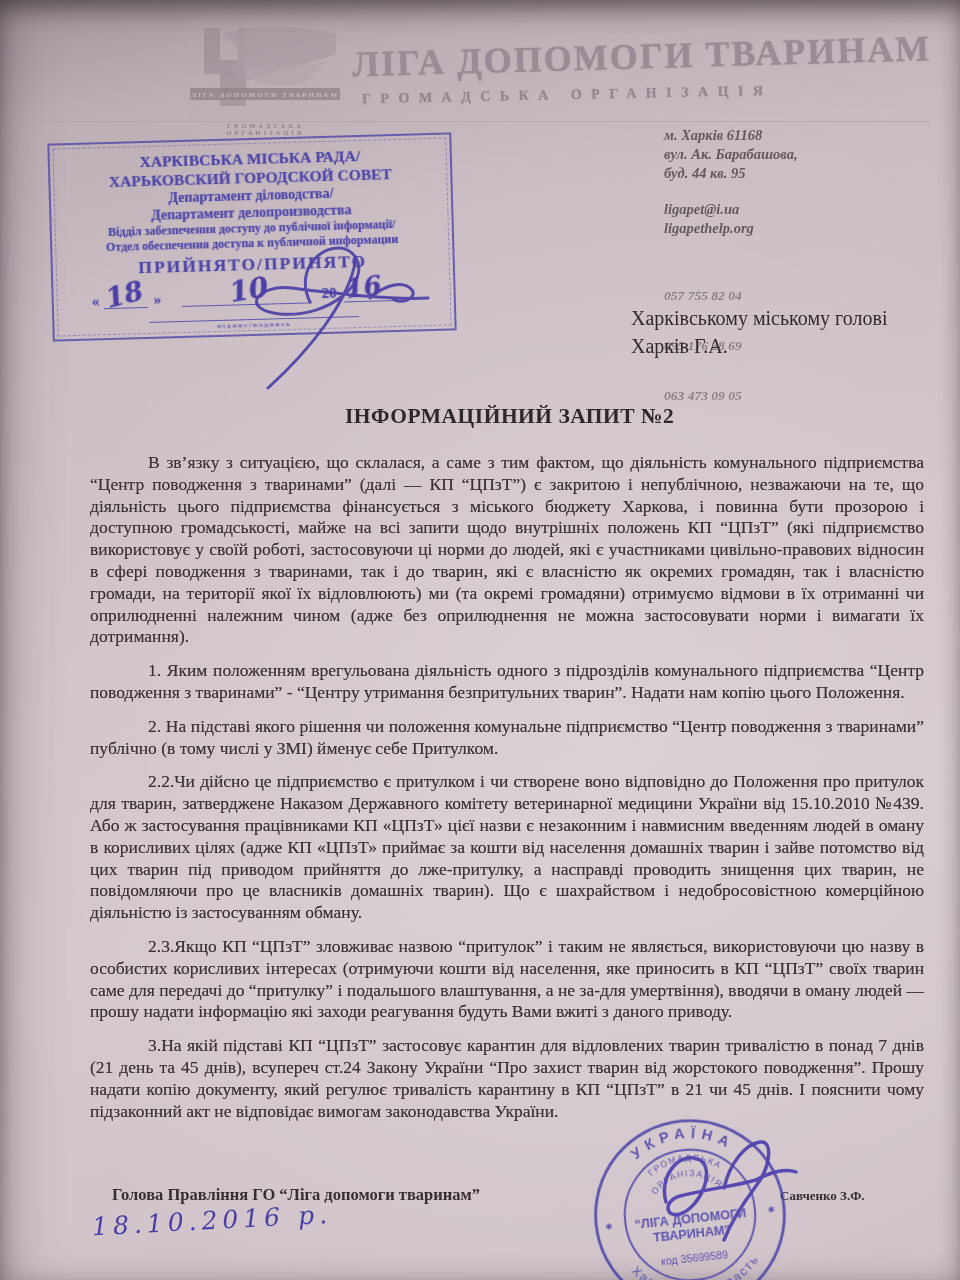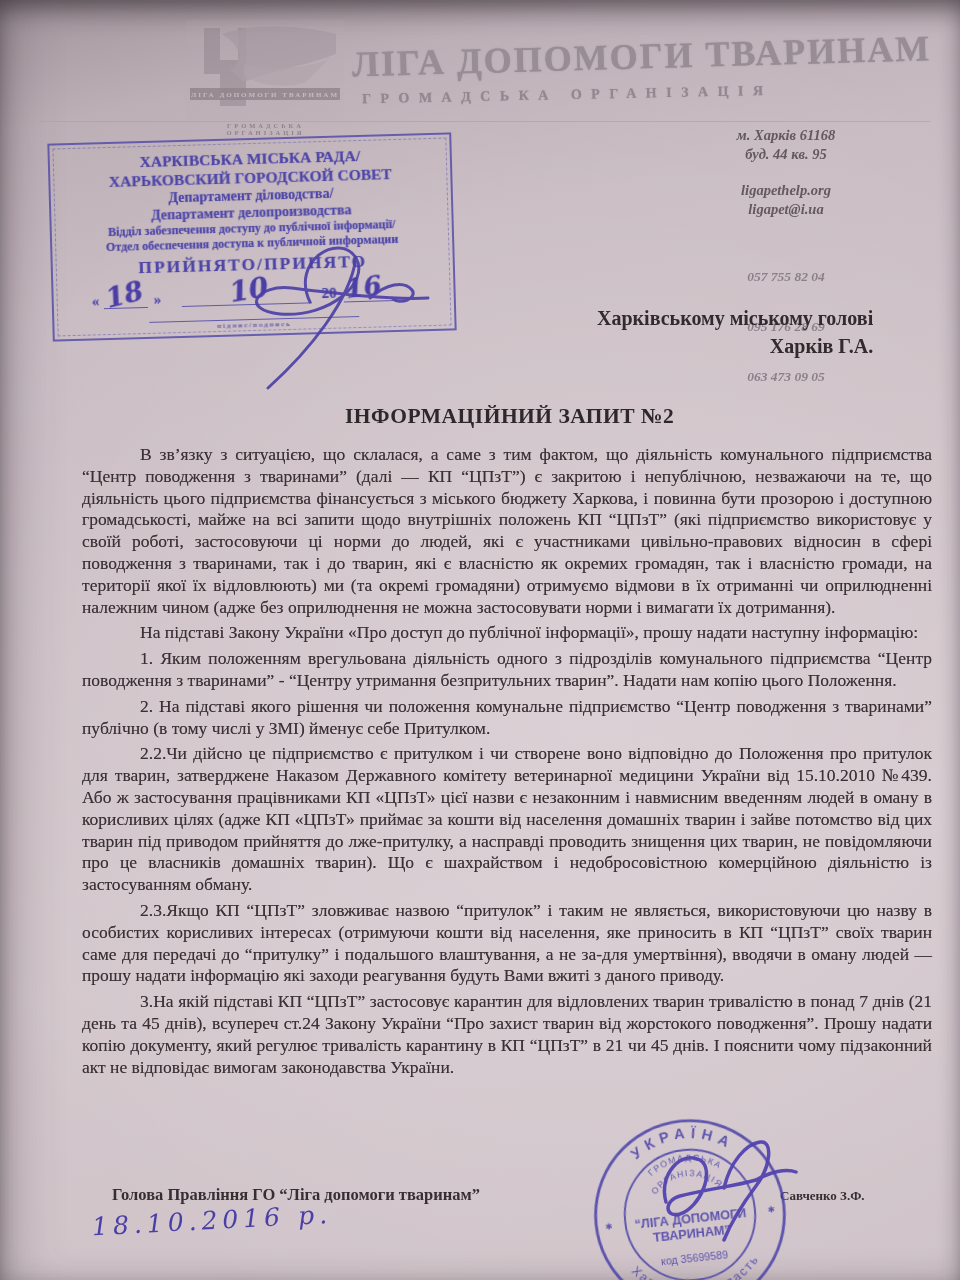"м. Харків 61168" .contact { right: 44px -> 36px; text-align: center -> left }
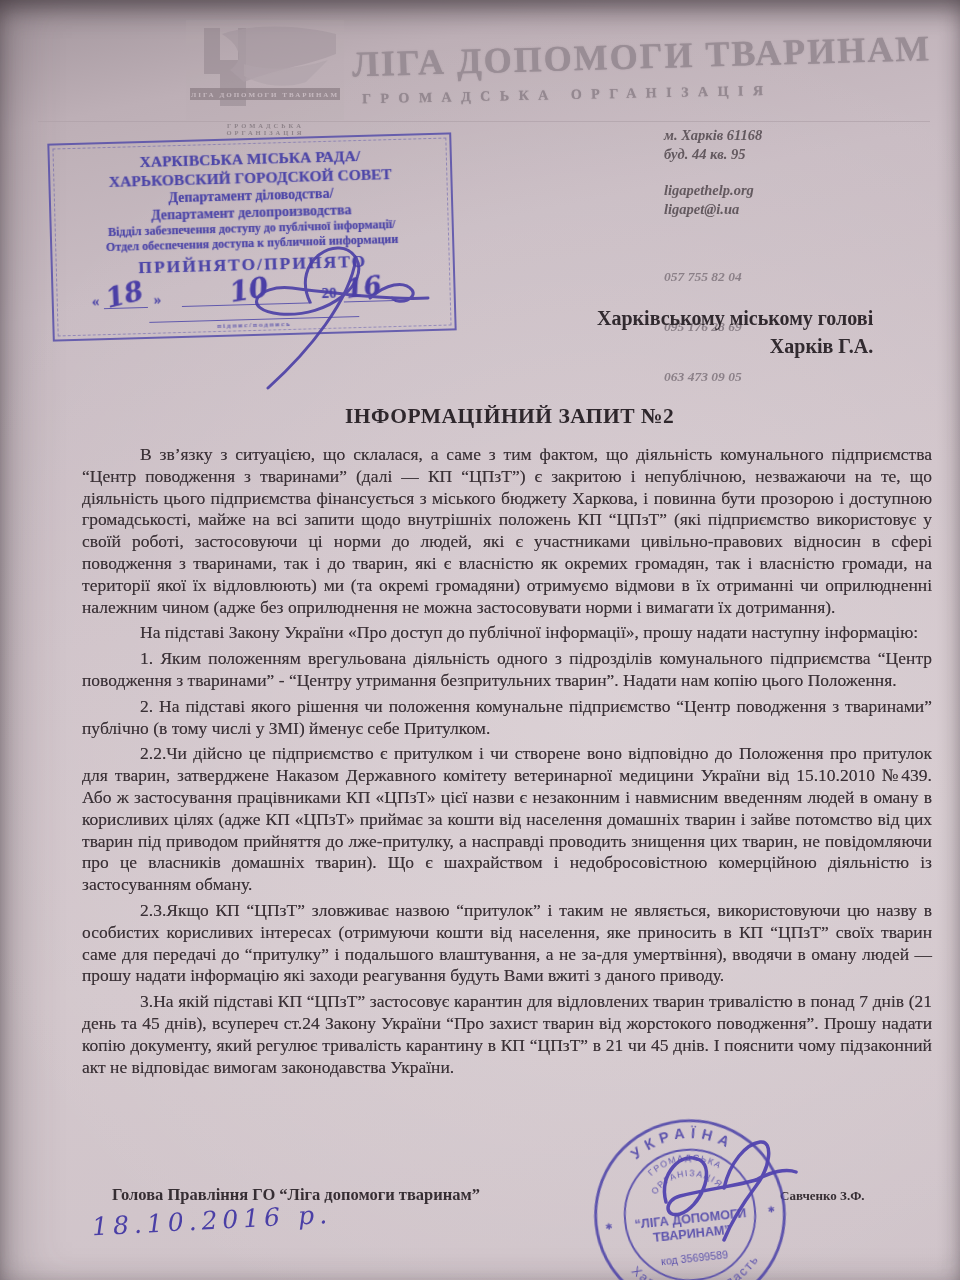"вул. Ак. Барабашова," div { html: none -> <div>вул. Ак. Барабашова,</div> }
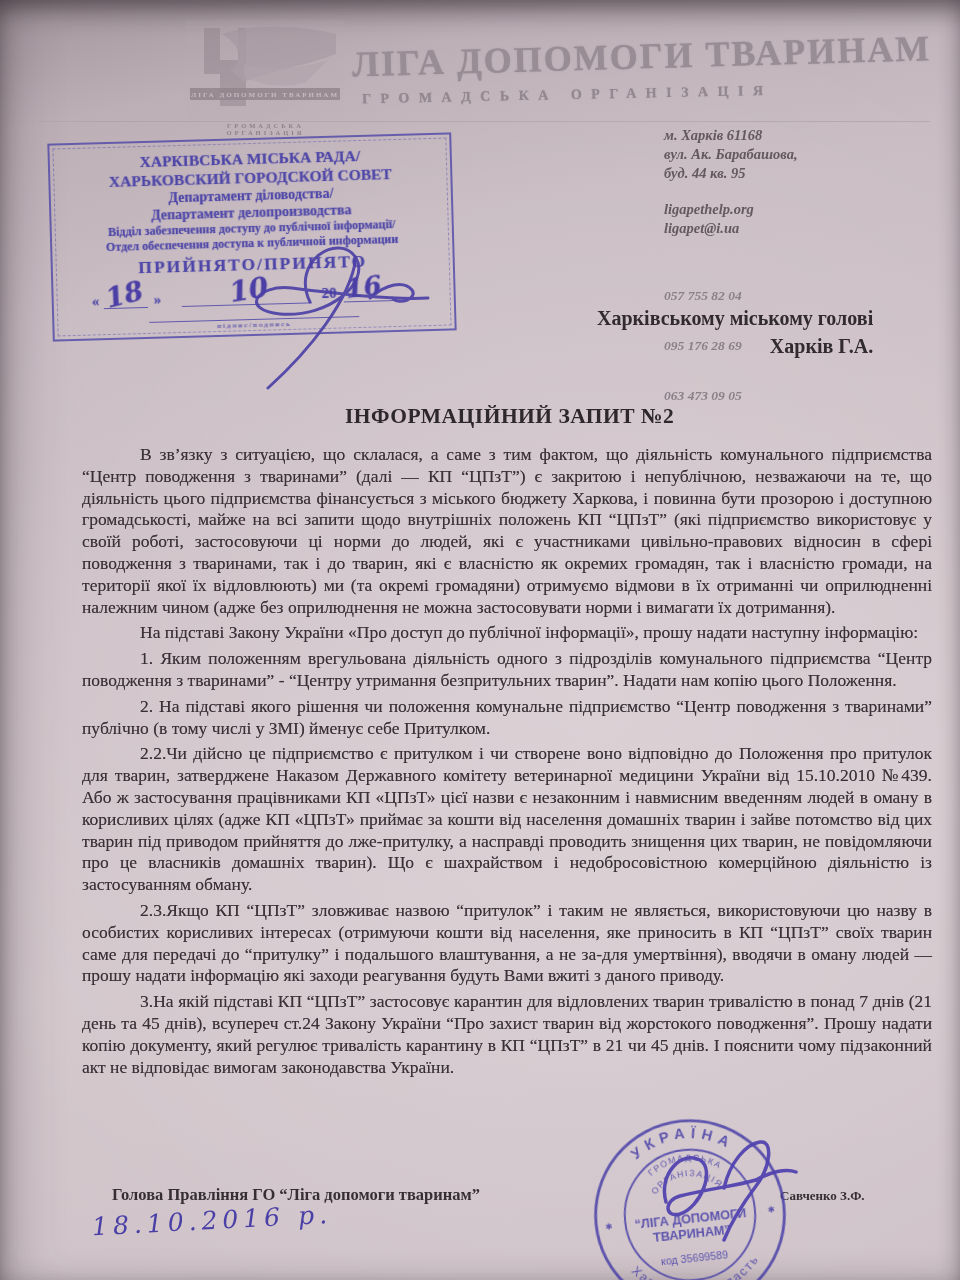"ligapethelp.org" div { order: before "ligapet@i.ua" -> after "ligapet@i.ua" }
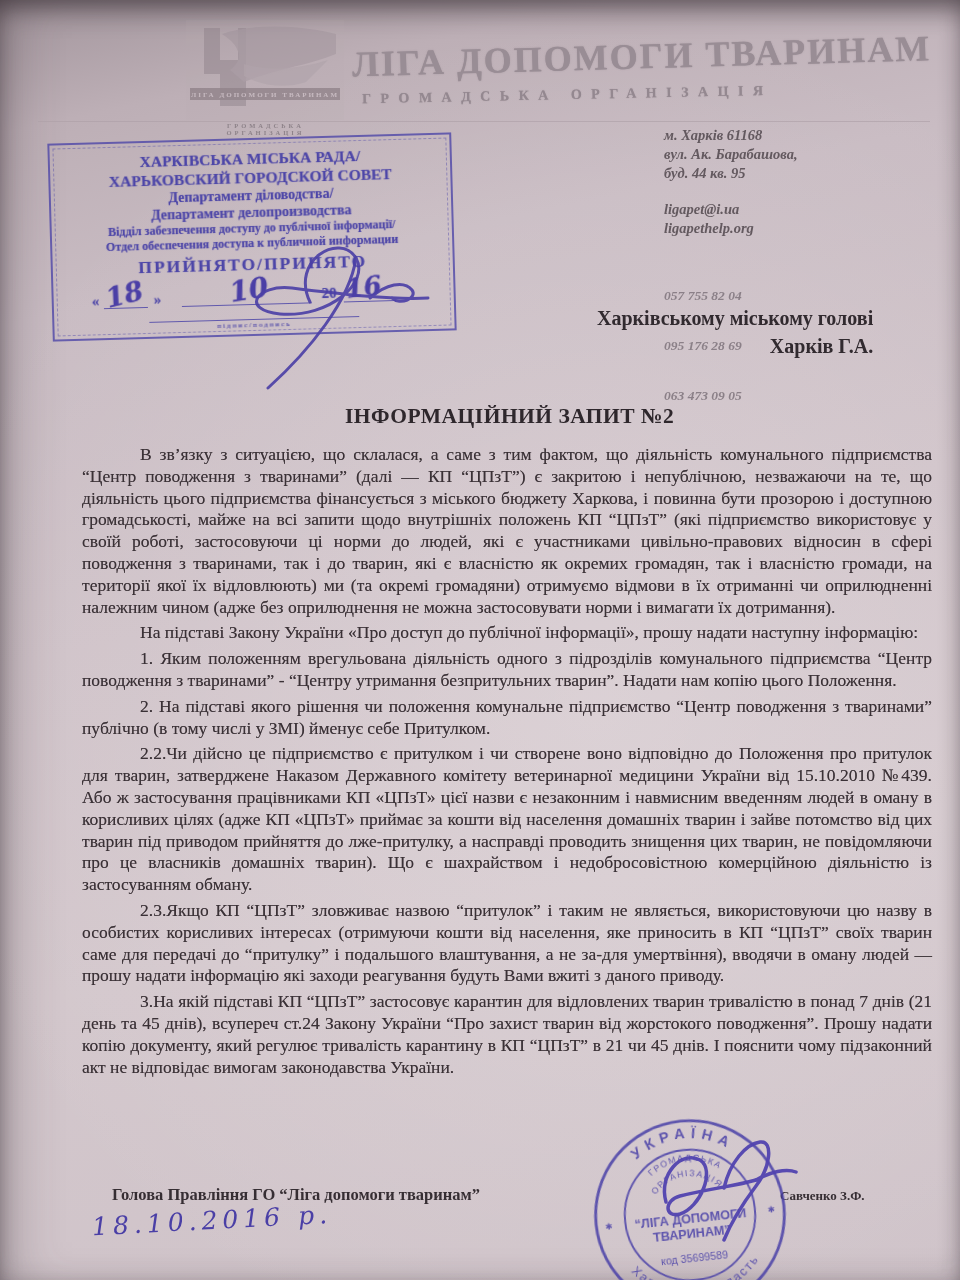"Харківському міському голові" .recipient { font-weight: bold -> normal; left: 597px -> 631px; text-align: right -> none }
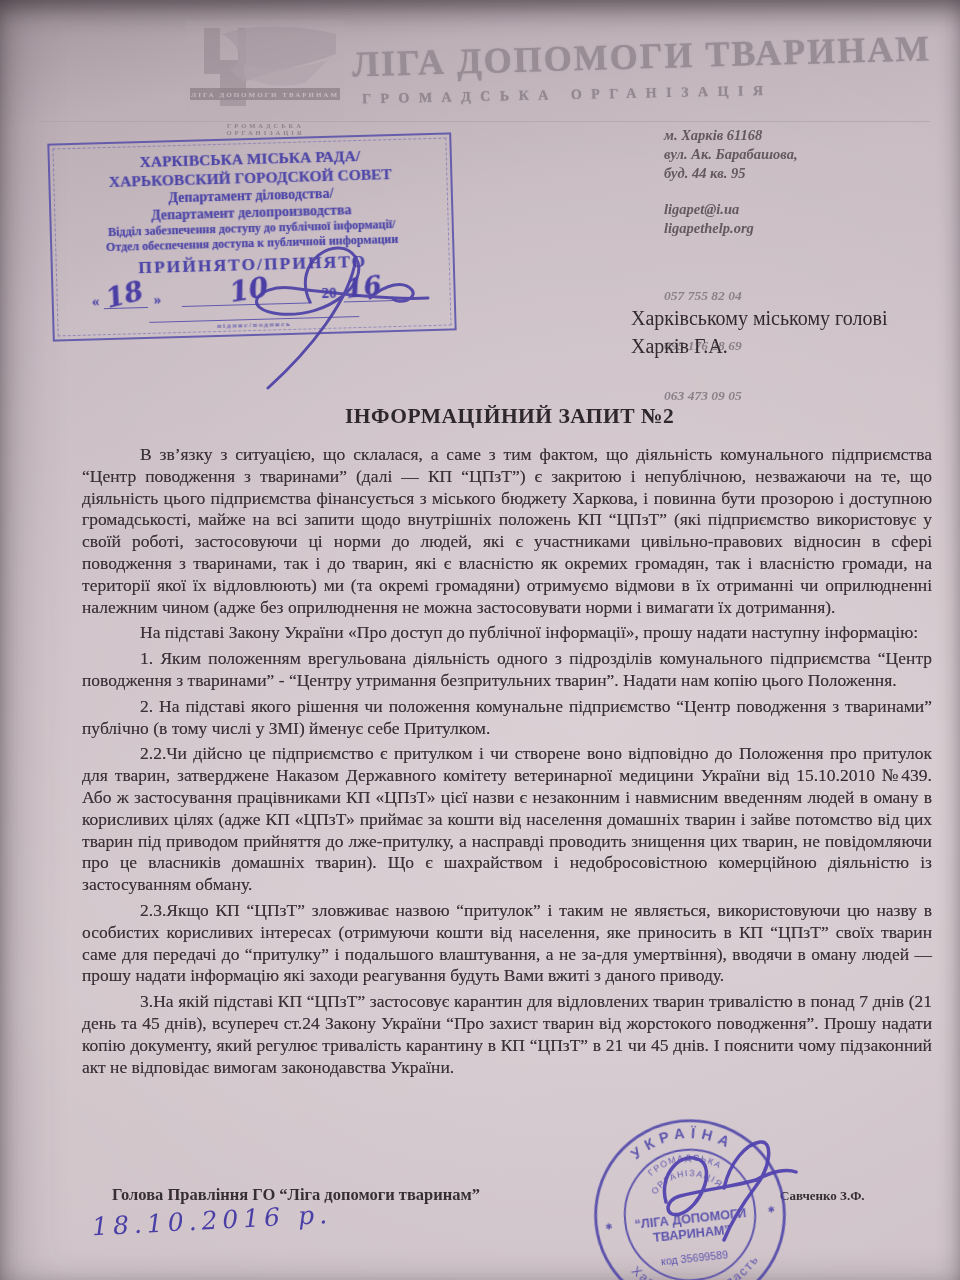"В зв’язку з ситуацією, що" .bodytext p { margin: 4px -> 12px }
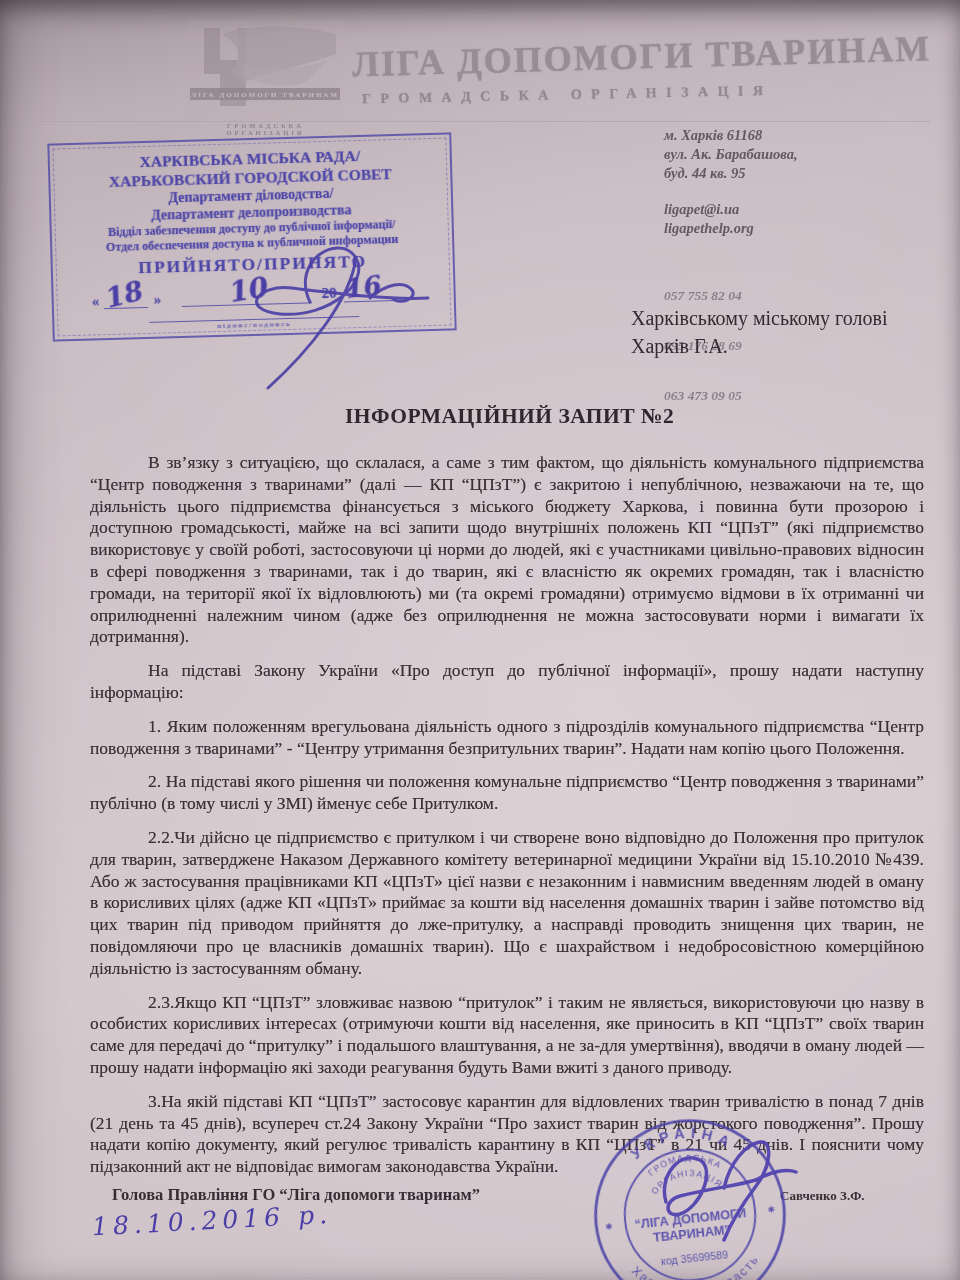"На підставі Закону України «Про" p { html: <p>На підставі Закону України «Про доступ до публічної інформації», прошу надати наступну інформацію:</p> -> none }
